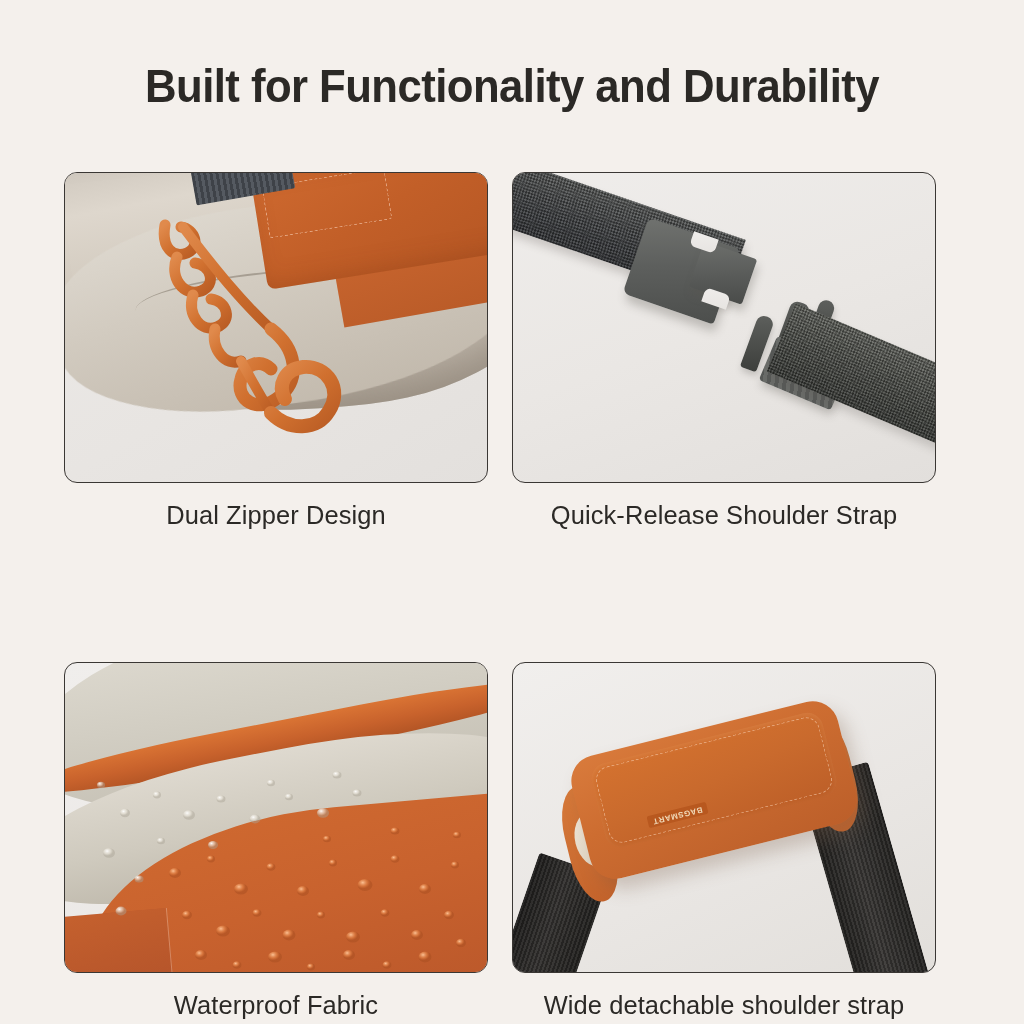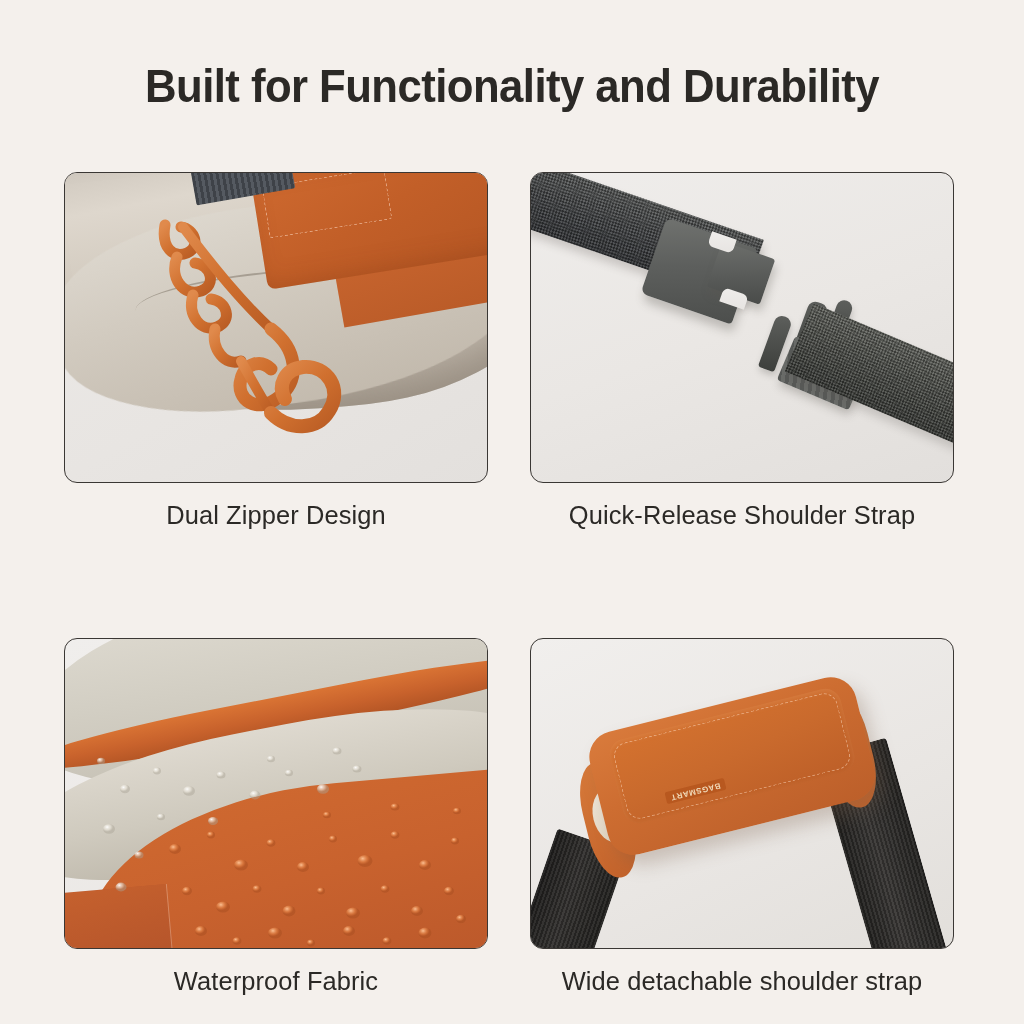"Dual Zipper Design" .grid { gap: none -> 24px }
